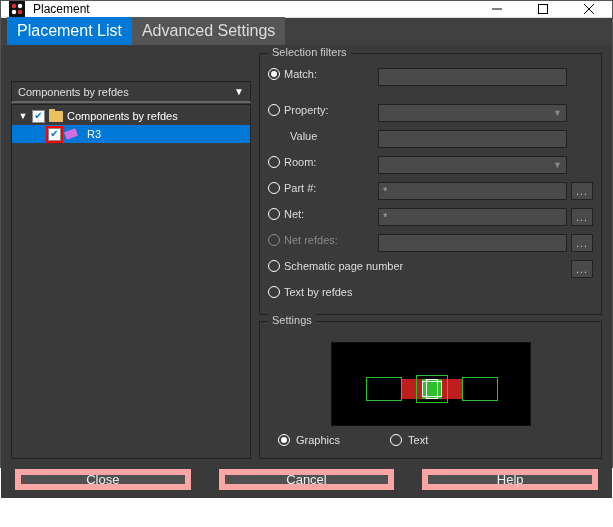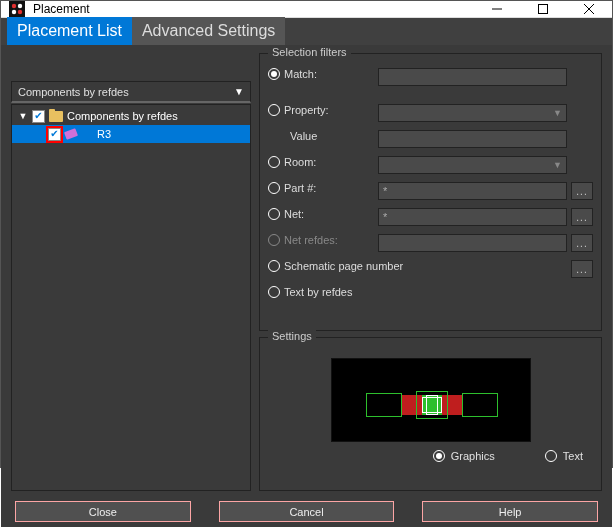"Selection filters" .group { padding: 14px 8px 24px 8px -> 14px 8px 8px 8px }
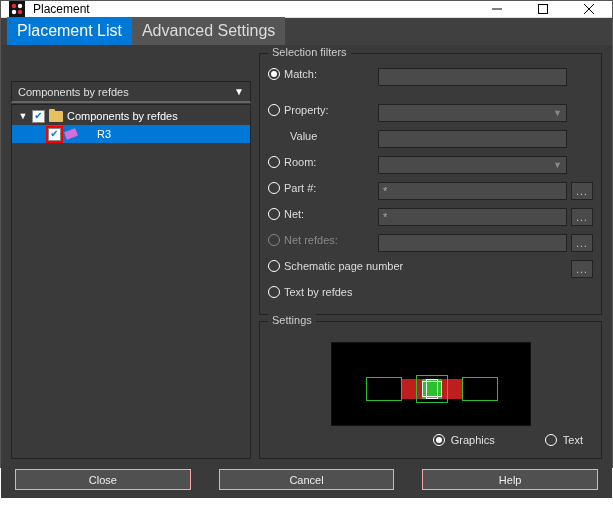"R3" span.tree-label { margin-left: 16px -> 6px }
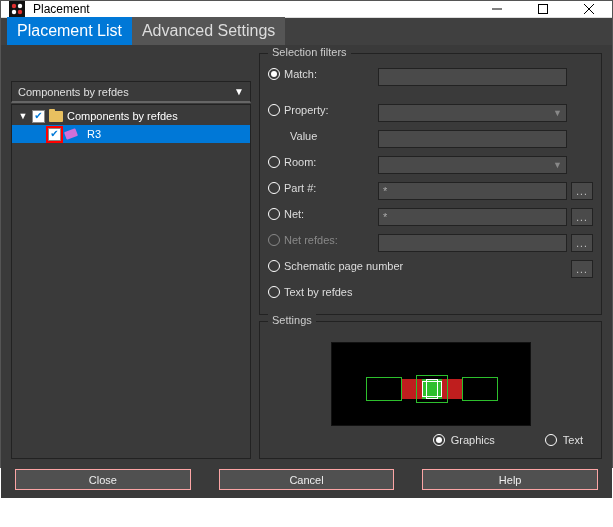"Graphics" .qv-opts { justify-content: flex-end -> flex-start }
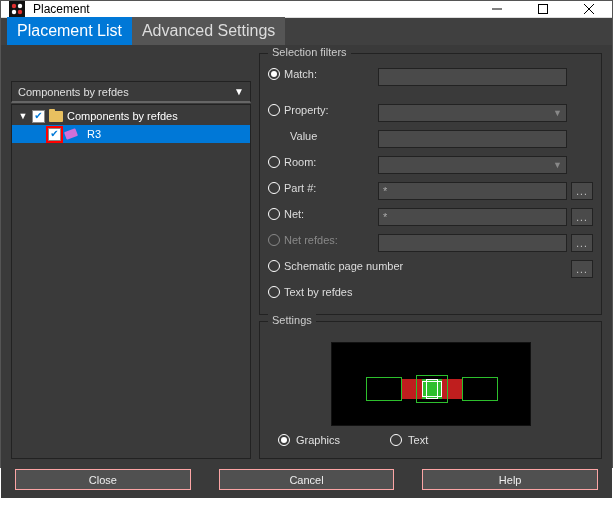"Close" .btn { border: 1px solid #fca5a5 -> 6px solid #fca5a5; font-size: 11px -> 13px }
